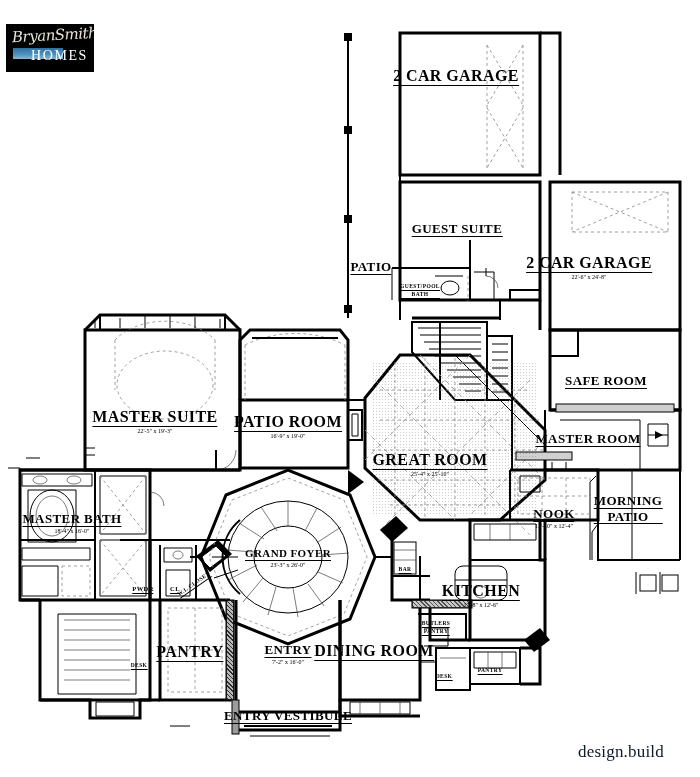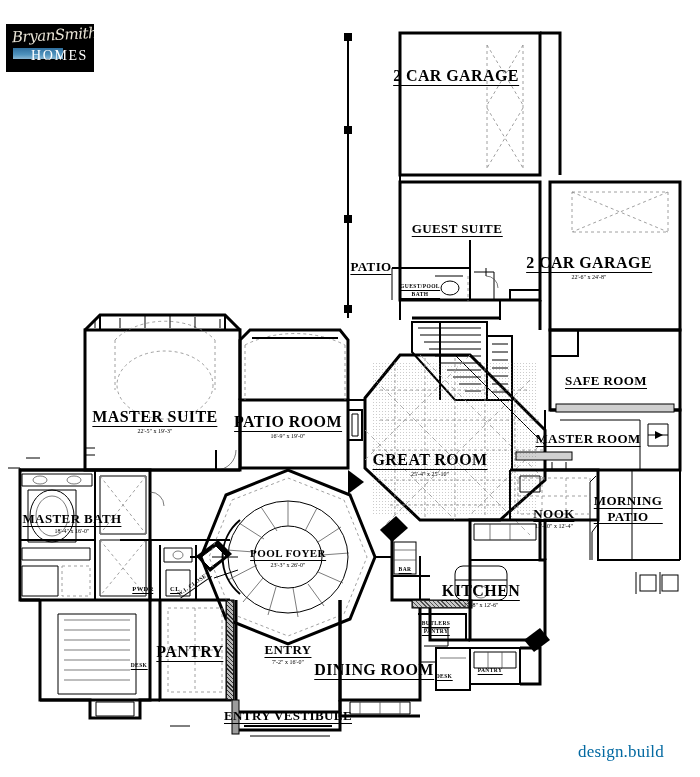"POOL FOYER" span.name { text: POOL -> GRAND }
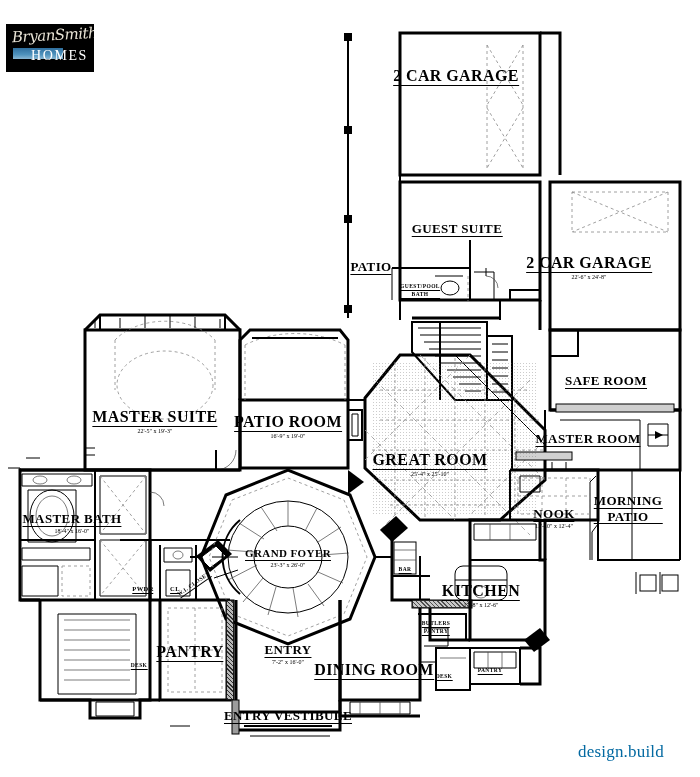"DINING ROOM" div.room-label { margin-top: 19px -> none }
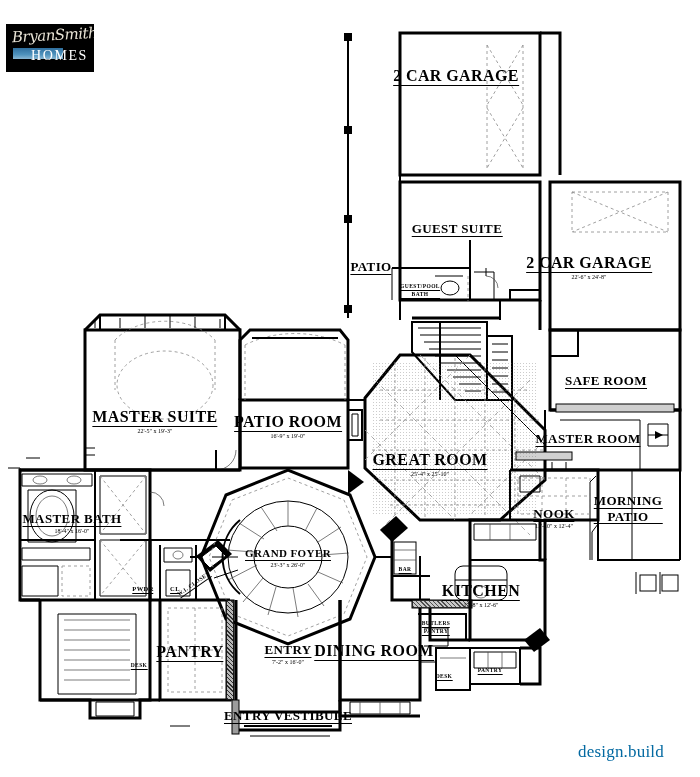"design.build" .designbuild-text { color: #0369a1 -> #0f172a }
